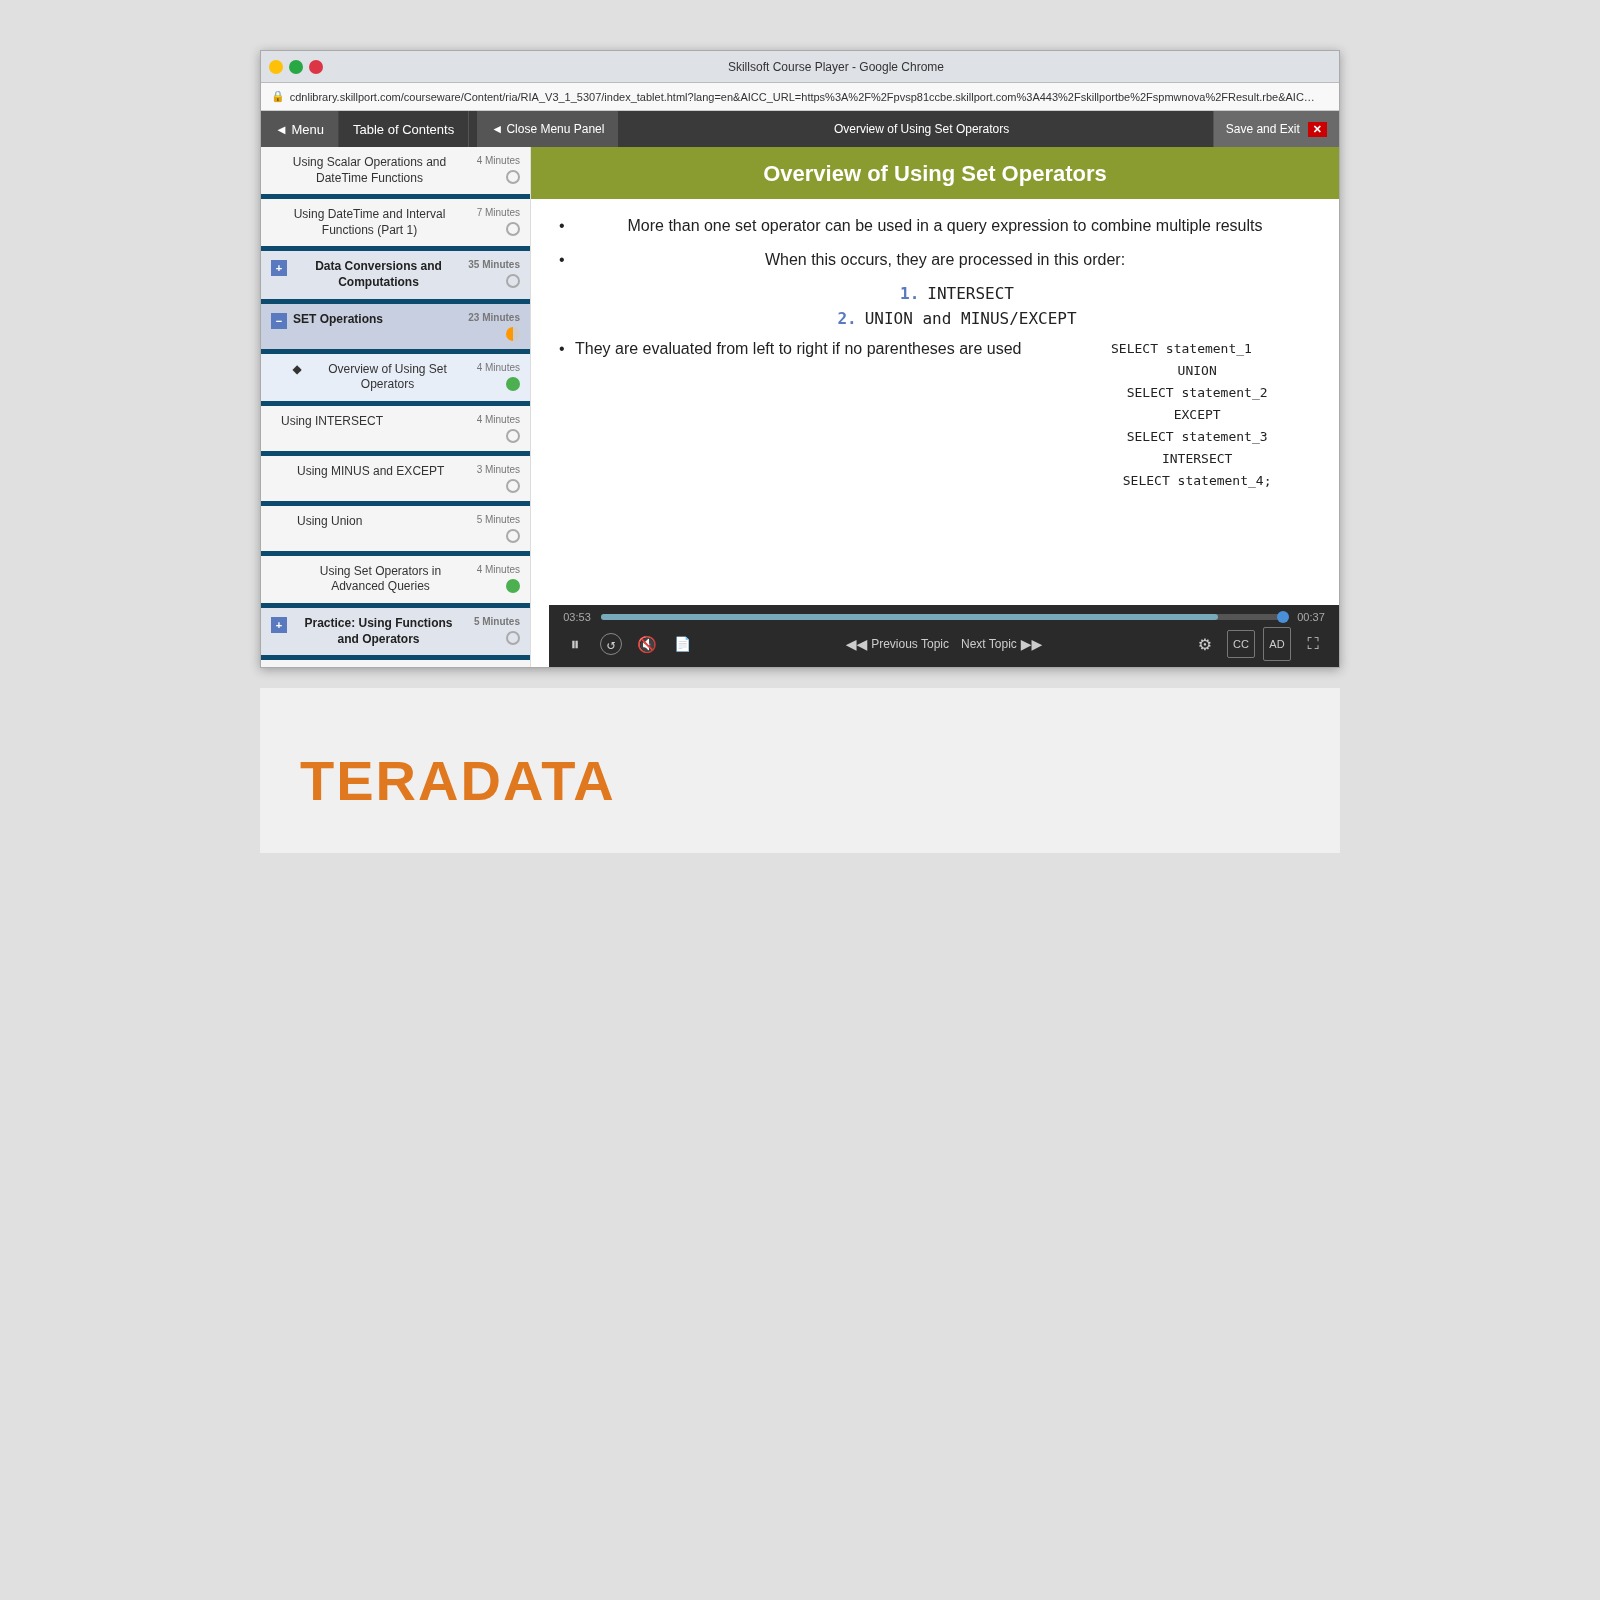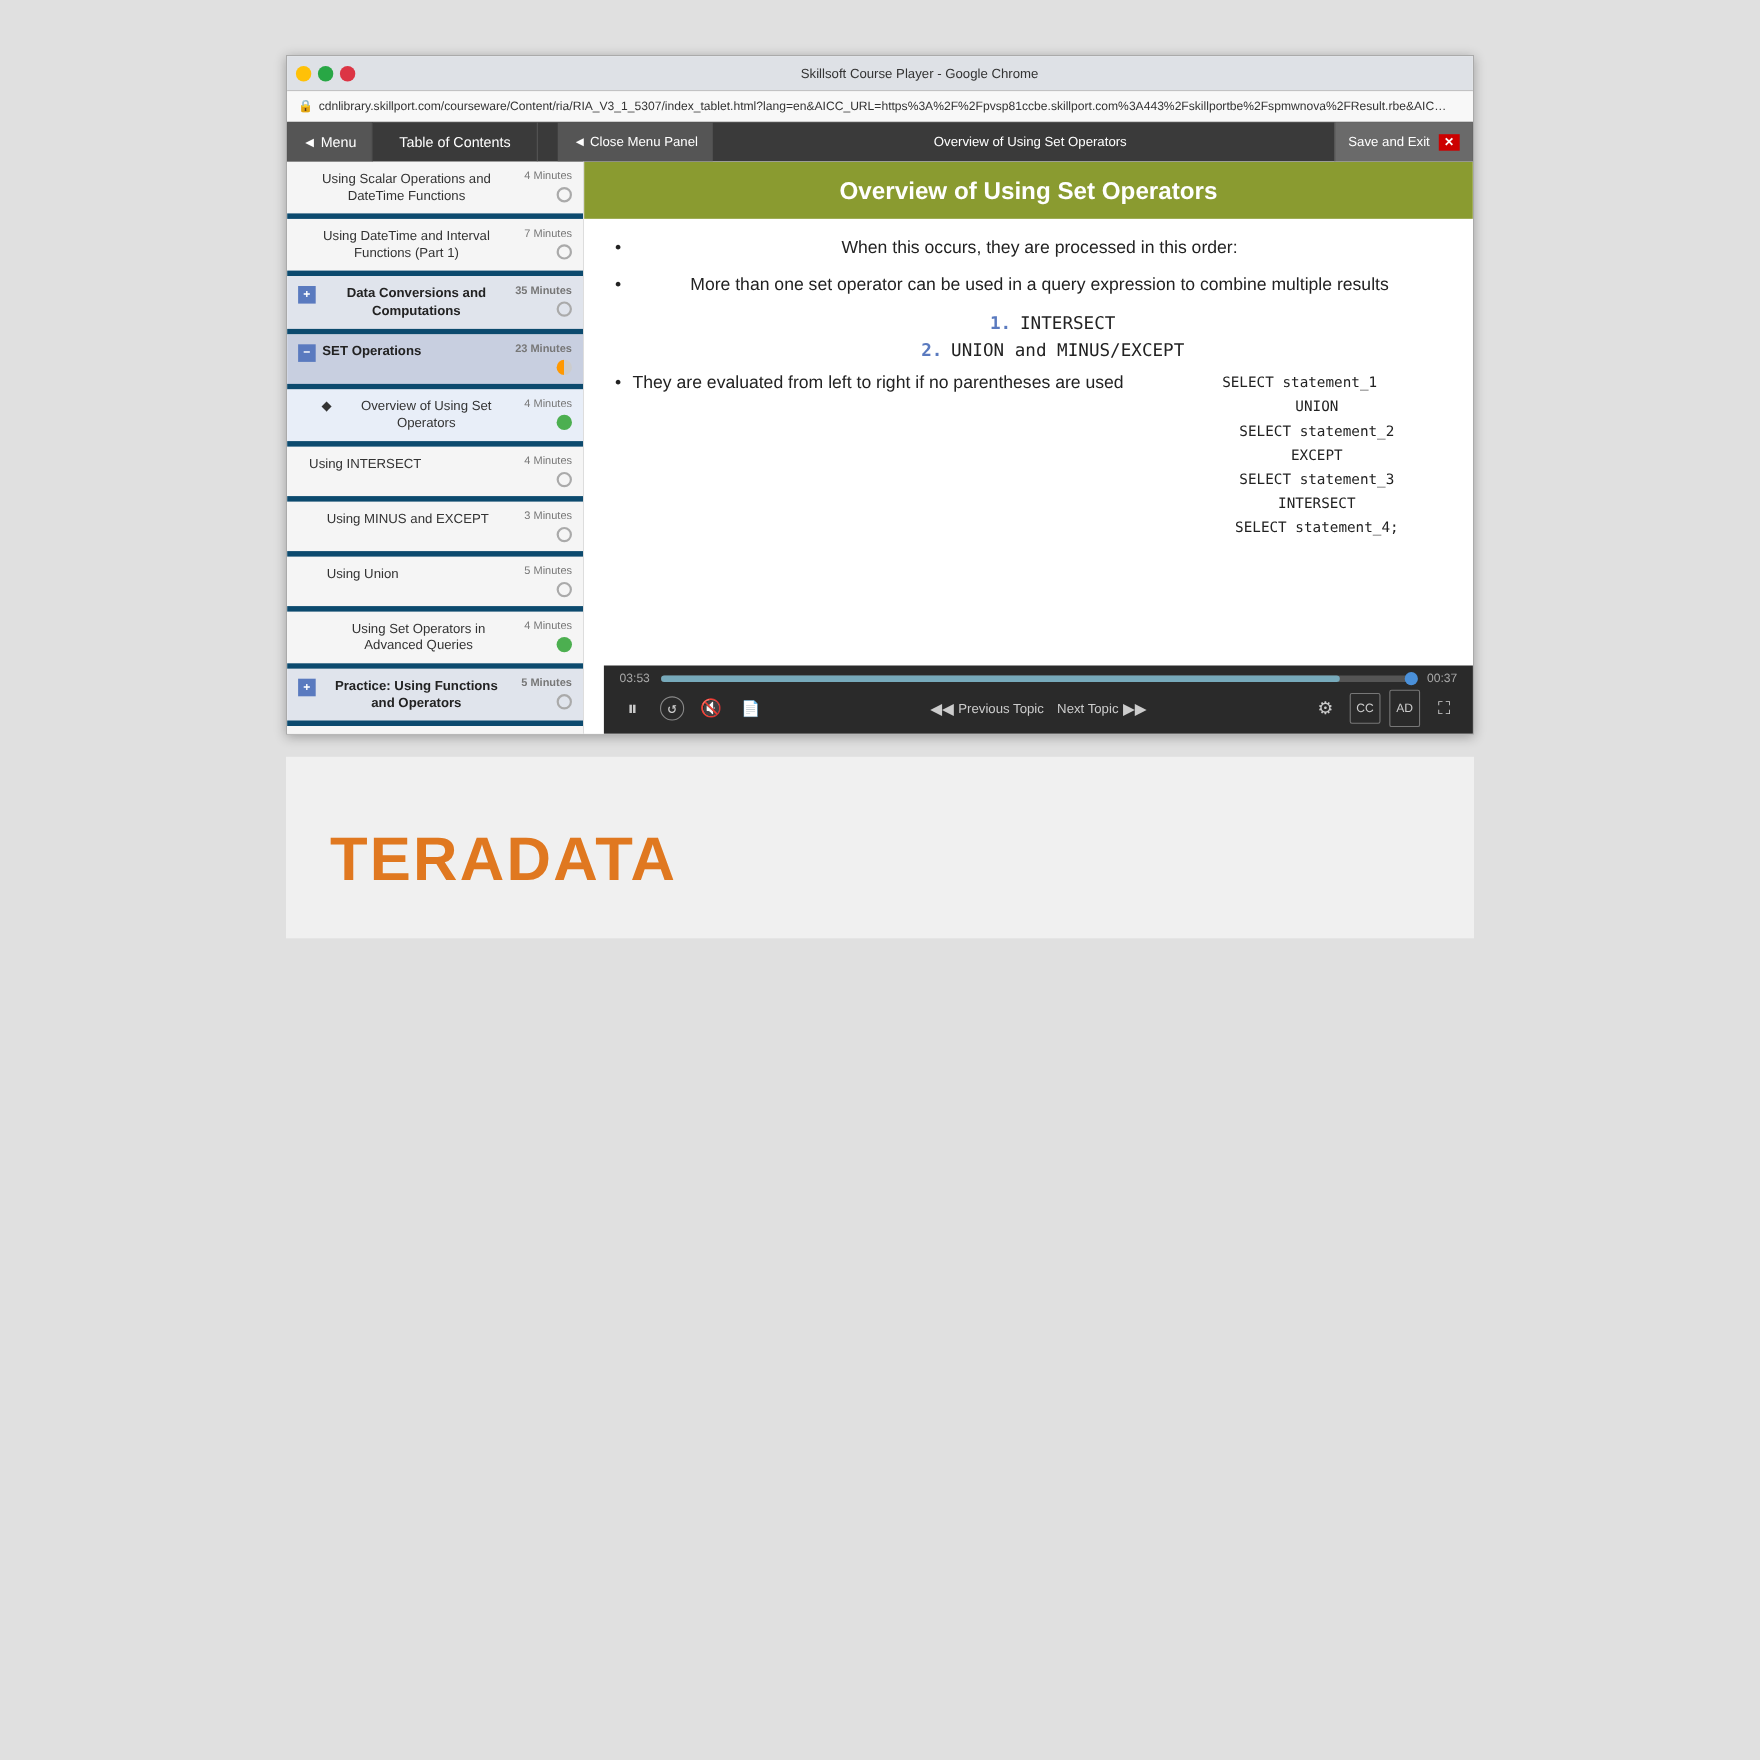"◄ Menu" .app-header { gap: 10px -> none }
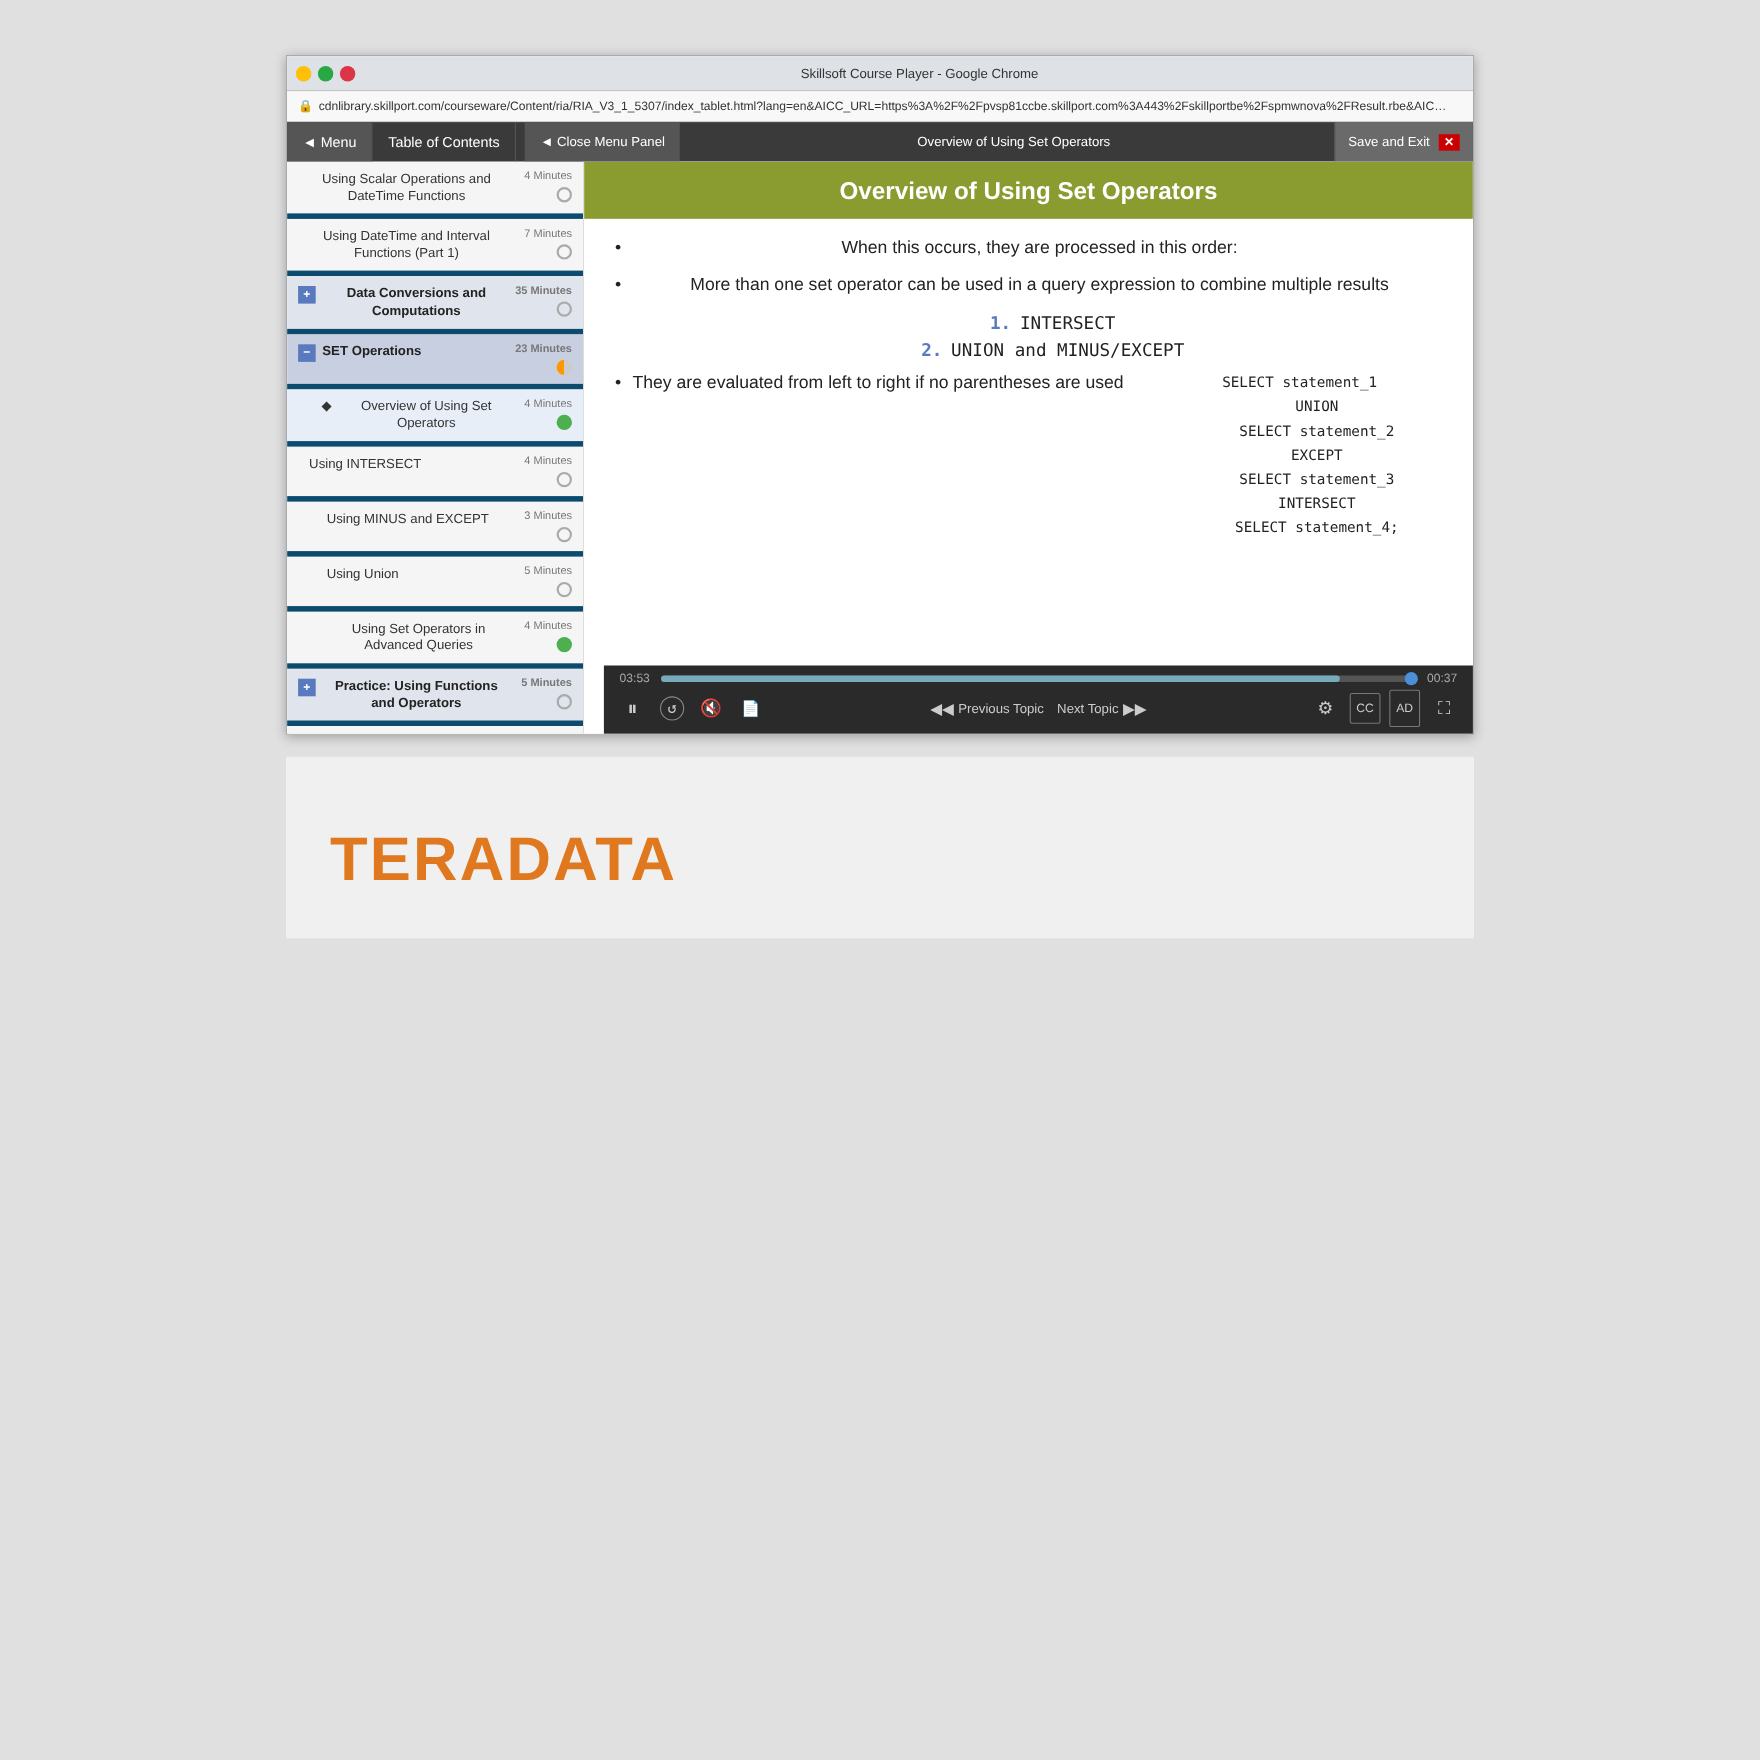"When this occurs, they are" div.slide-bullet { order: before "More than one set operator" -> after "More than one set operator" }
